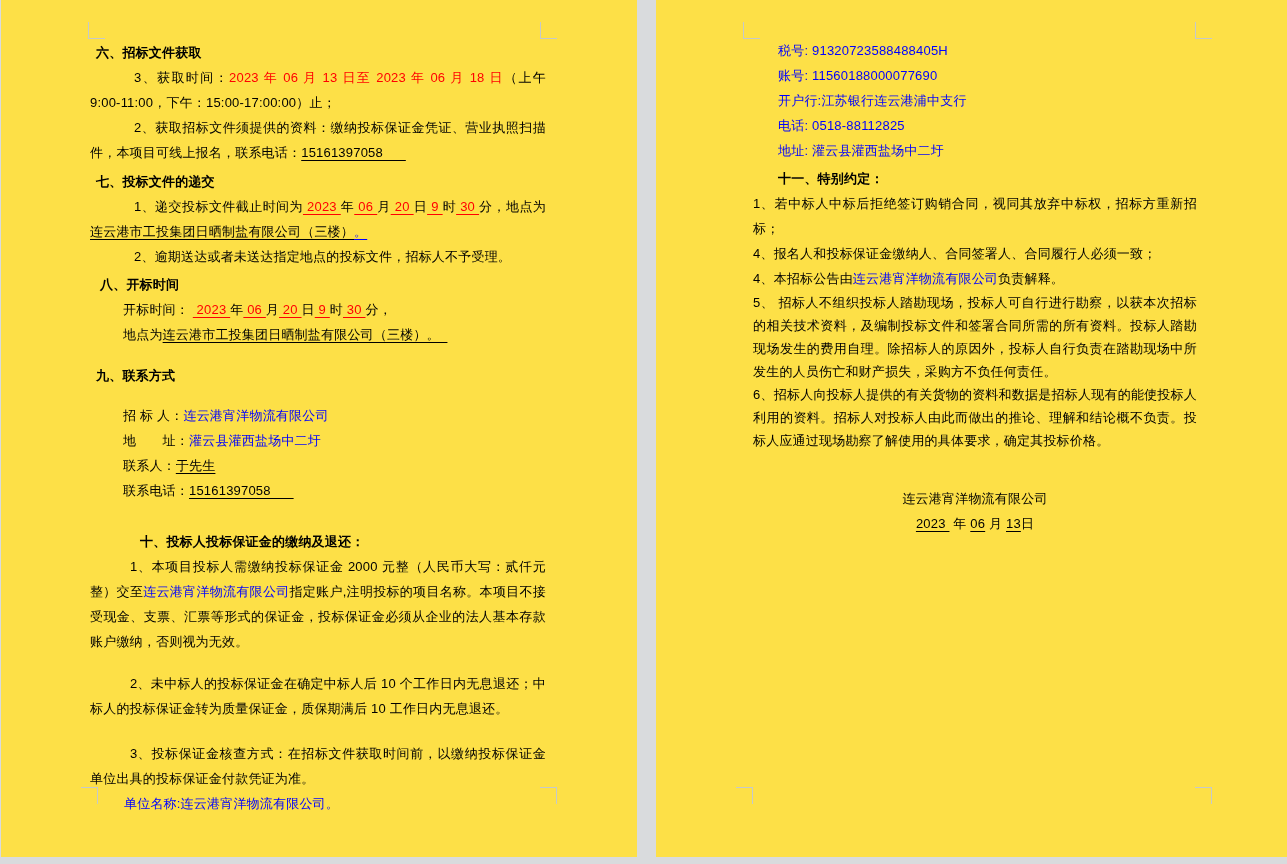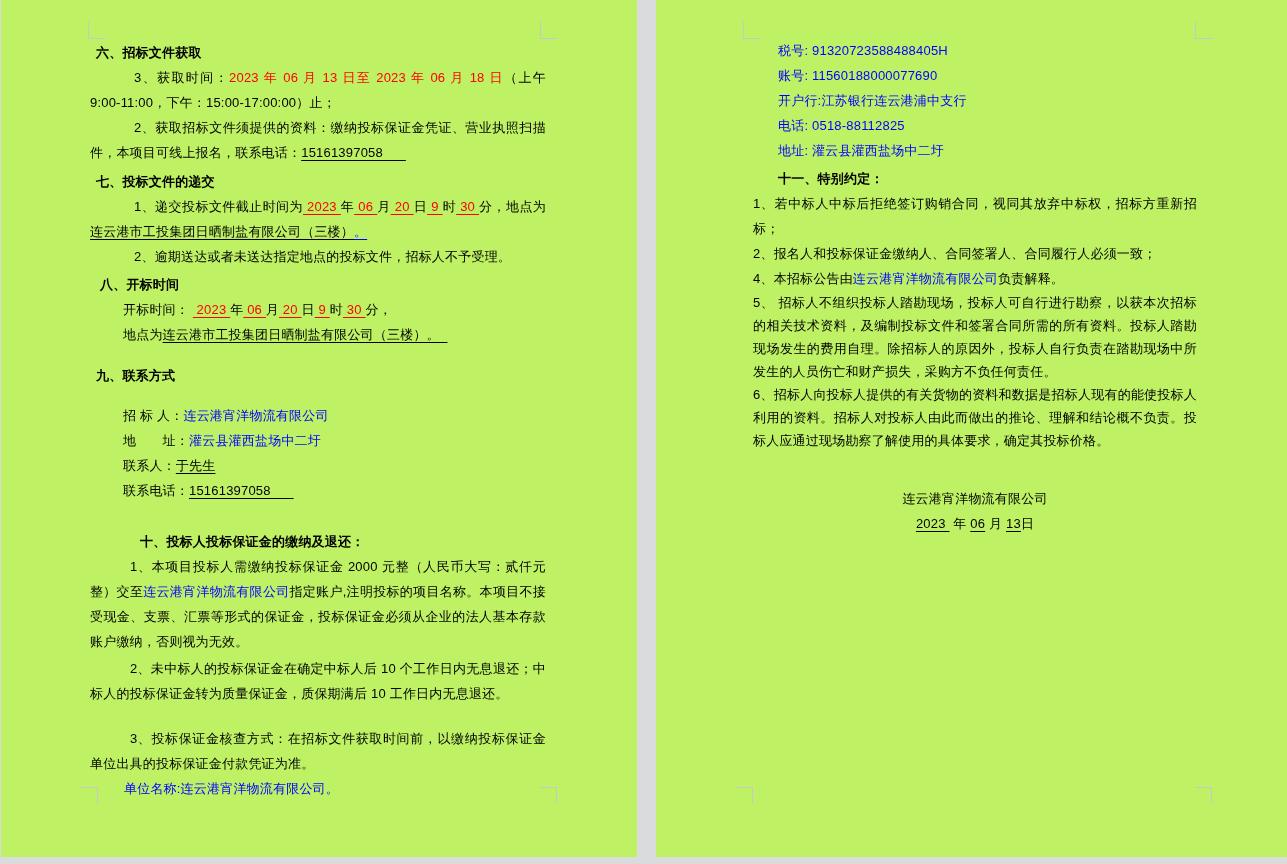"六、招标文件获取" .page { background: #bef264 -> #fde047 }
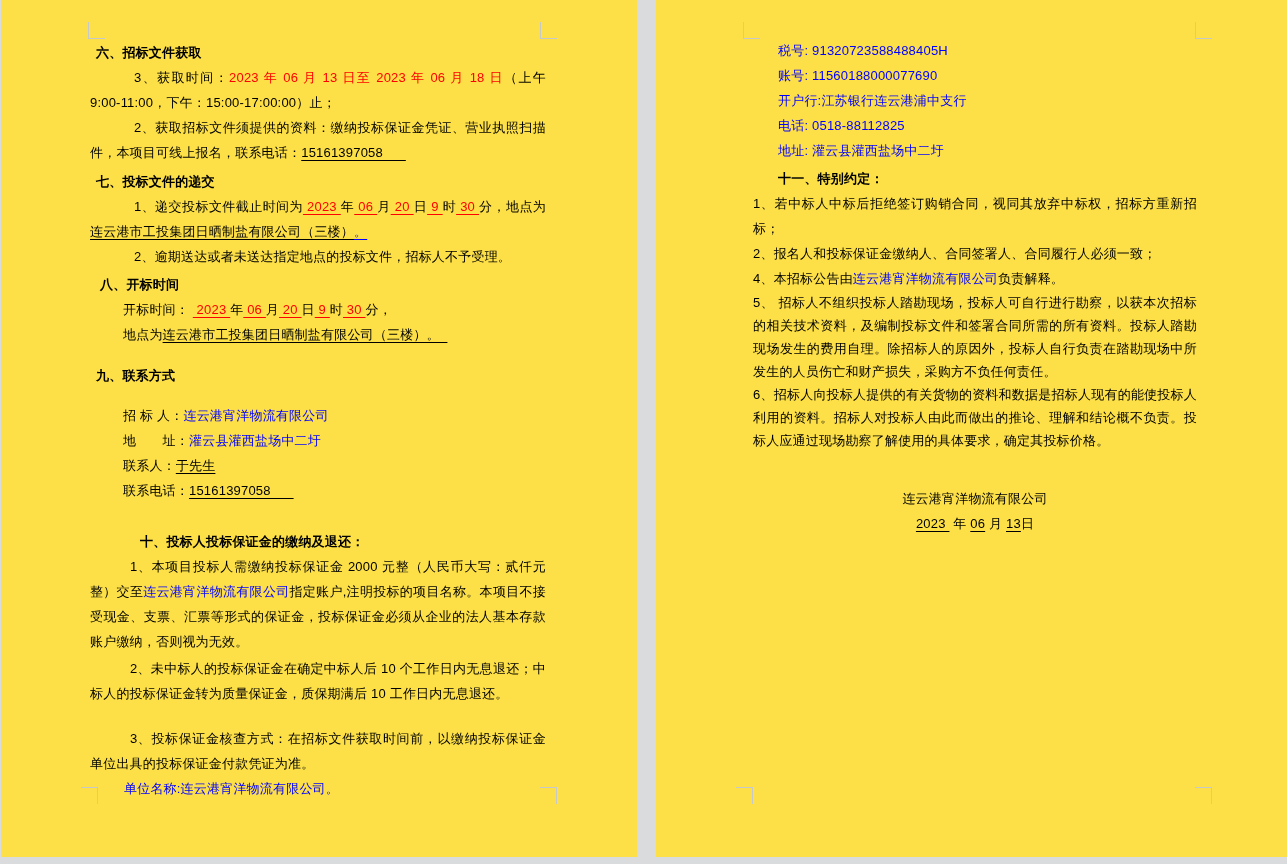"2、报名人和投标保证金缴纳人、合同签署人、合同履行人必须一致；" span.run { text: 2 -> 4 }
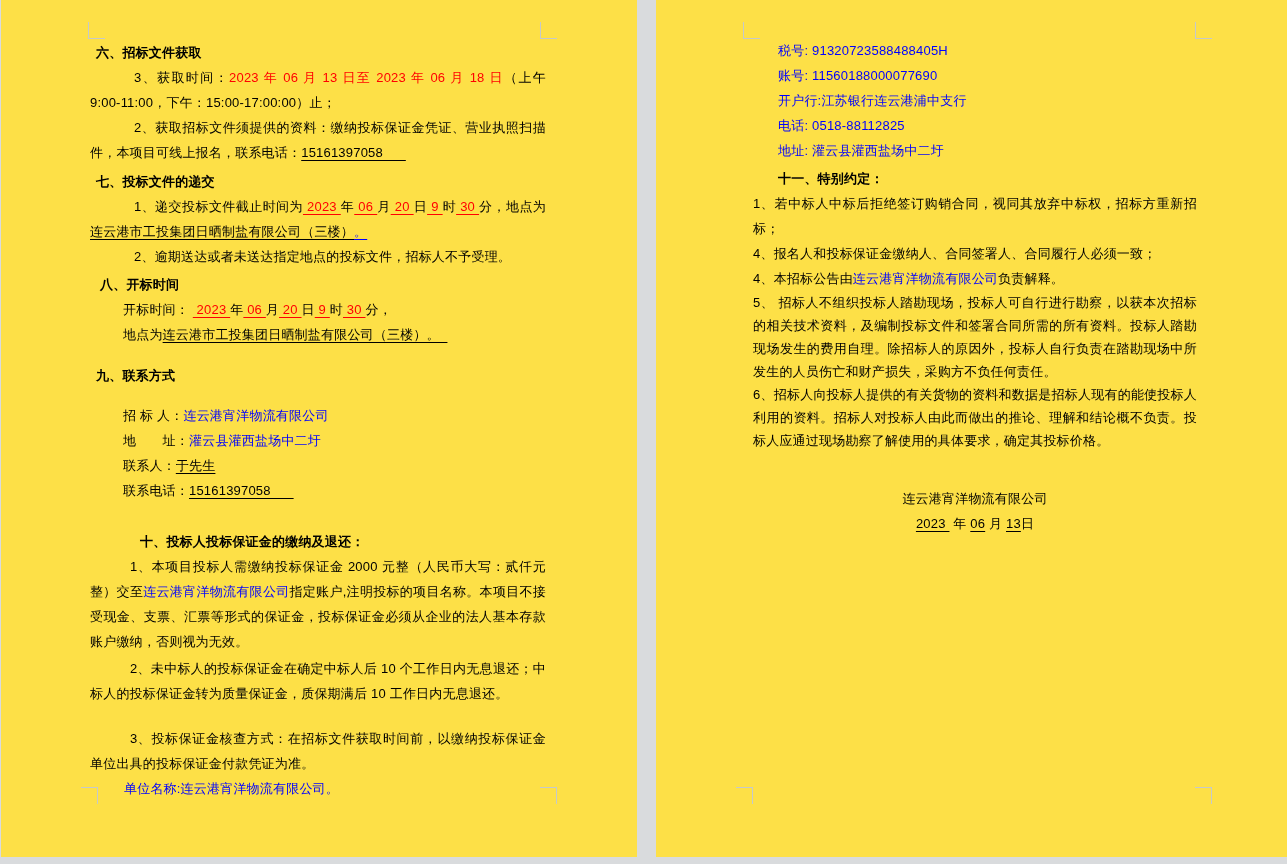"2、未中标人的投标保证金在确定中标人后 10" div.tline { margin-top: 2px -> 17px }
